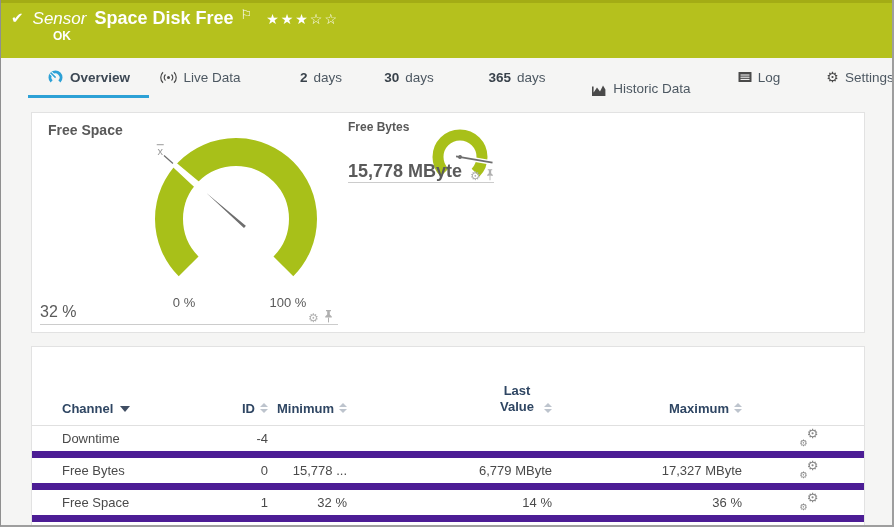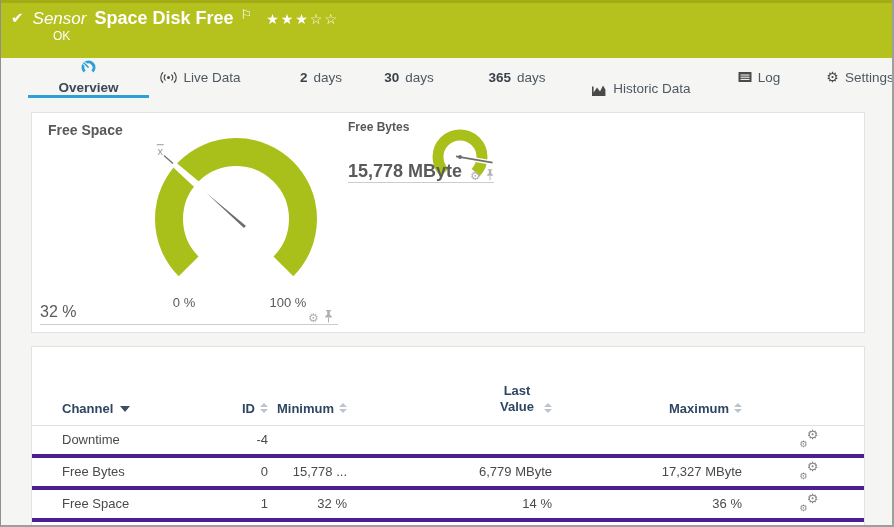"OK" .okstatus { font-weight: normal -> bold }
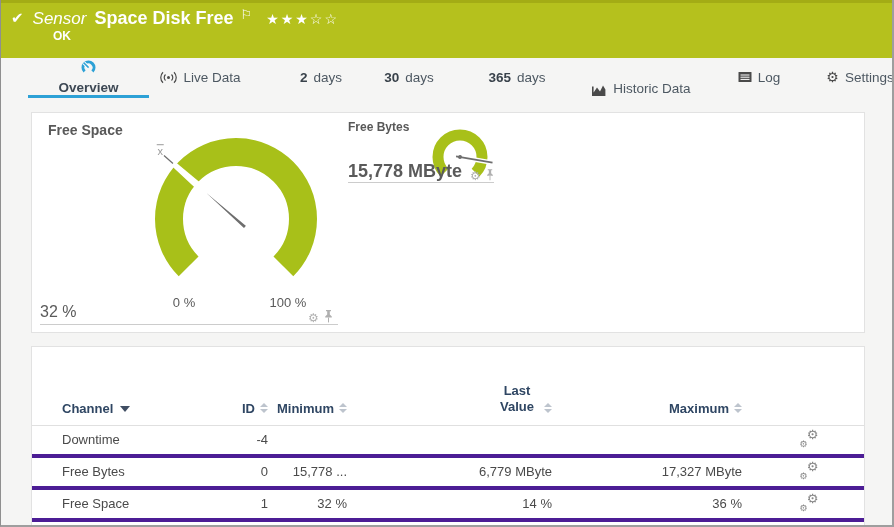"Overview" .tab.active { flex-direction: column -> none }
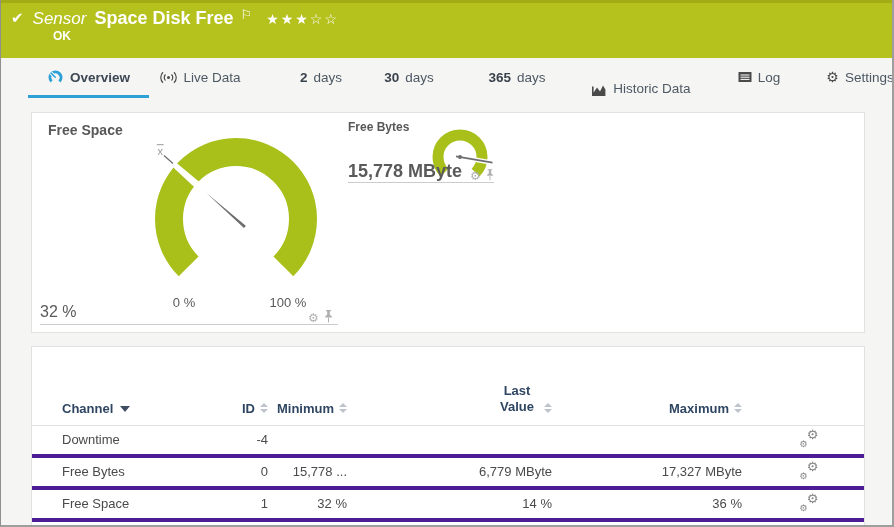"Downtime" .trowg { border-bottom: 4px solid #4c1d95 -> 7px solid #4c1d95 }
